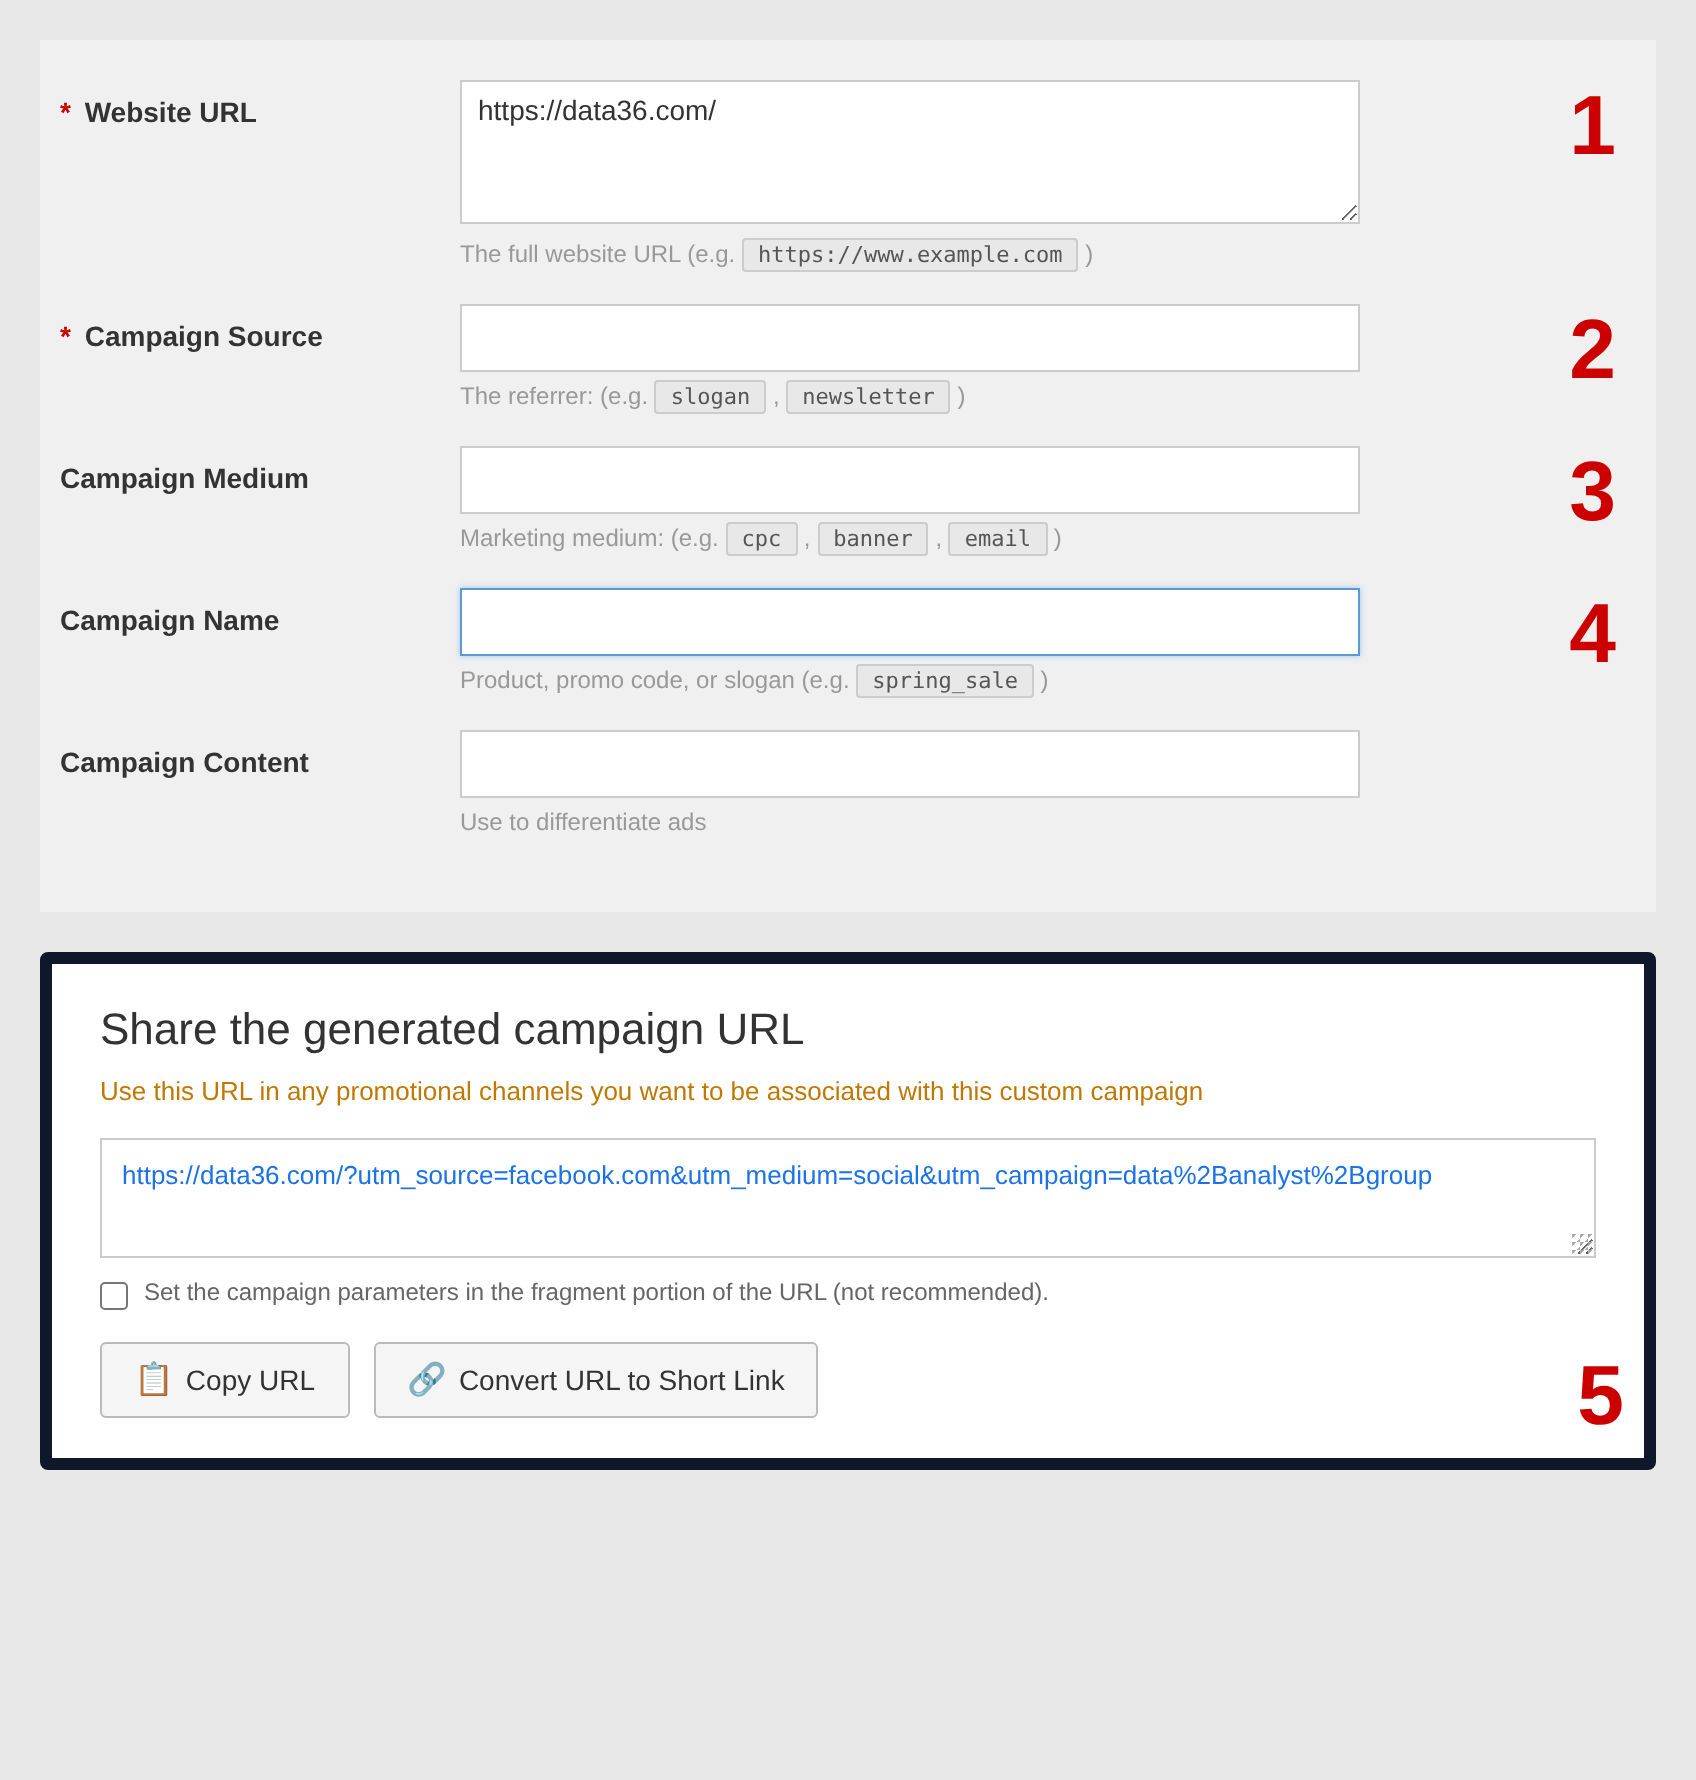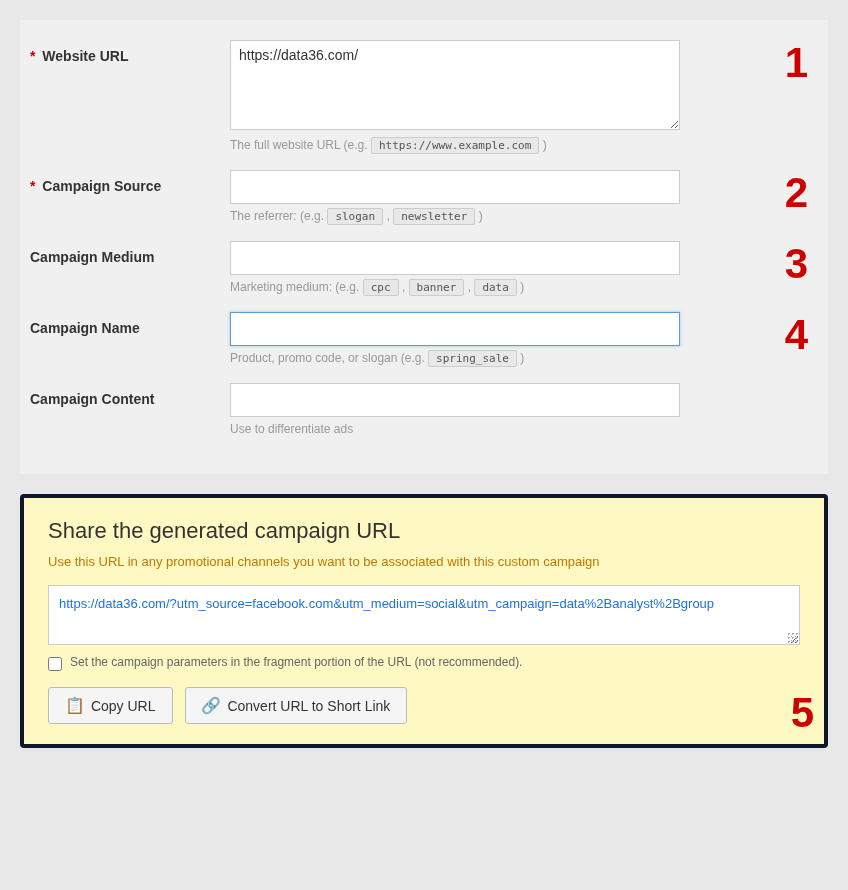"https://data36.com/" .input-col textarea { height: 90px -> 72px }
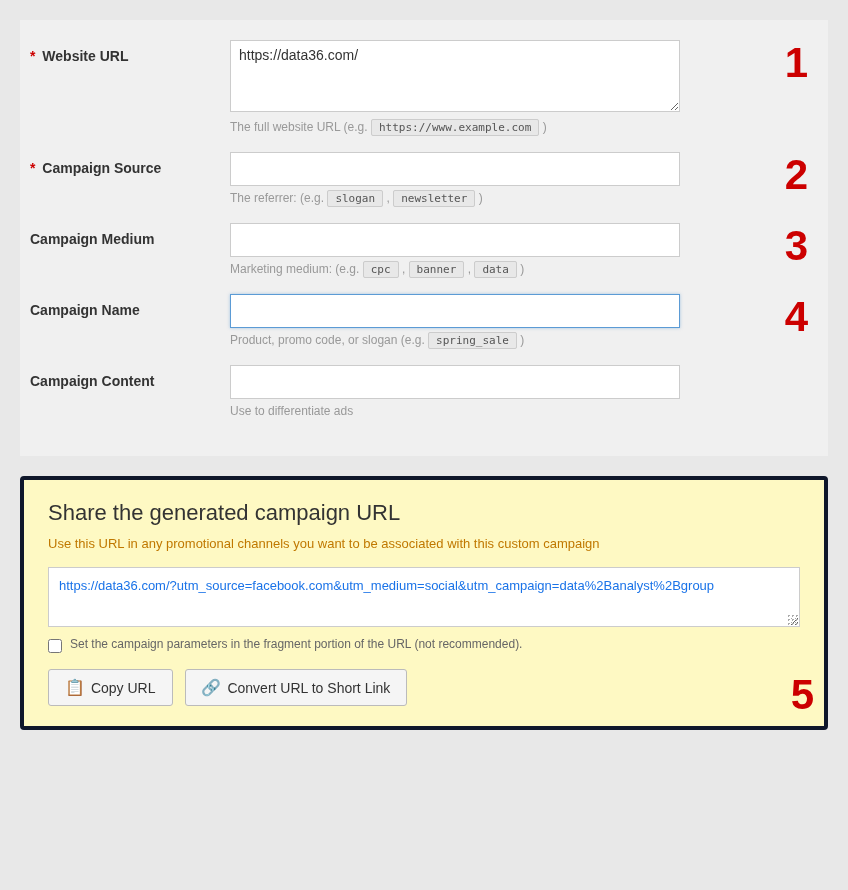"data" code.hint-code { text: data -> email }
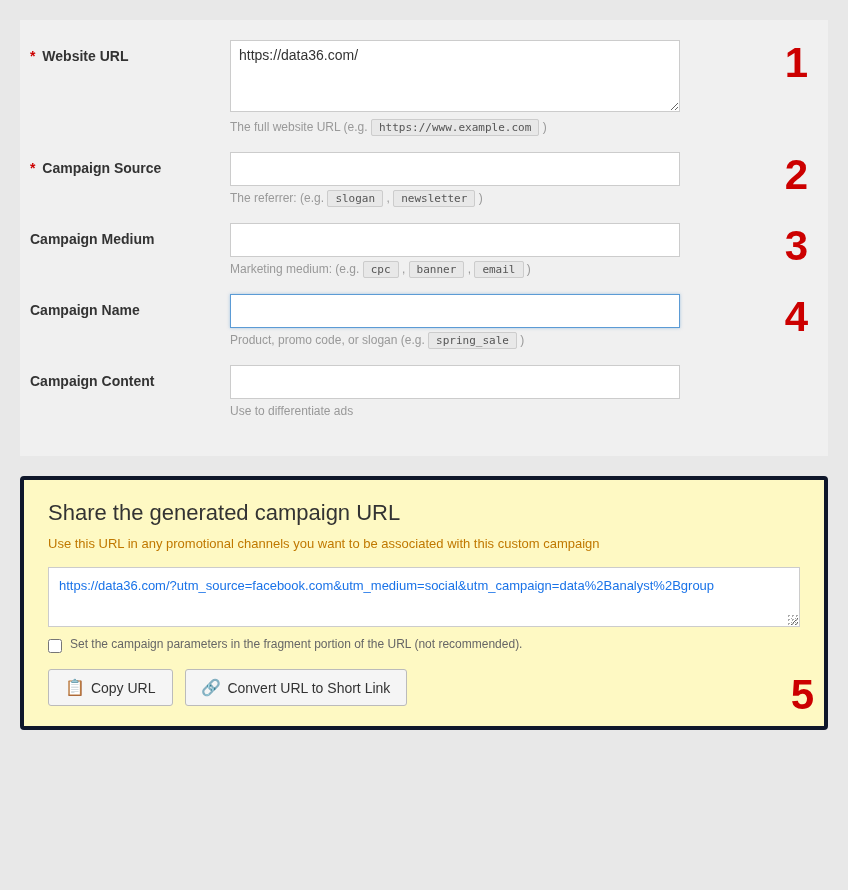"Share the generated campaign URL" .share-section { background: #fef9c3 -> #ffffff; border: 4px solid #0f172a -> 6px solid #0f172a }
